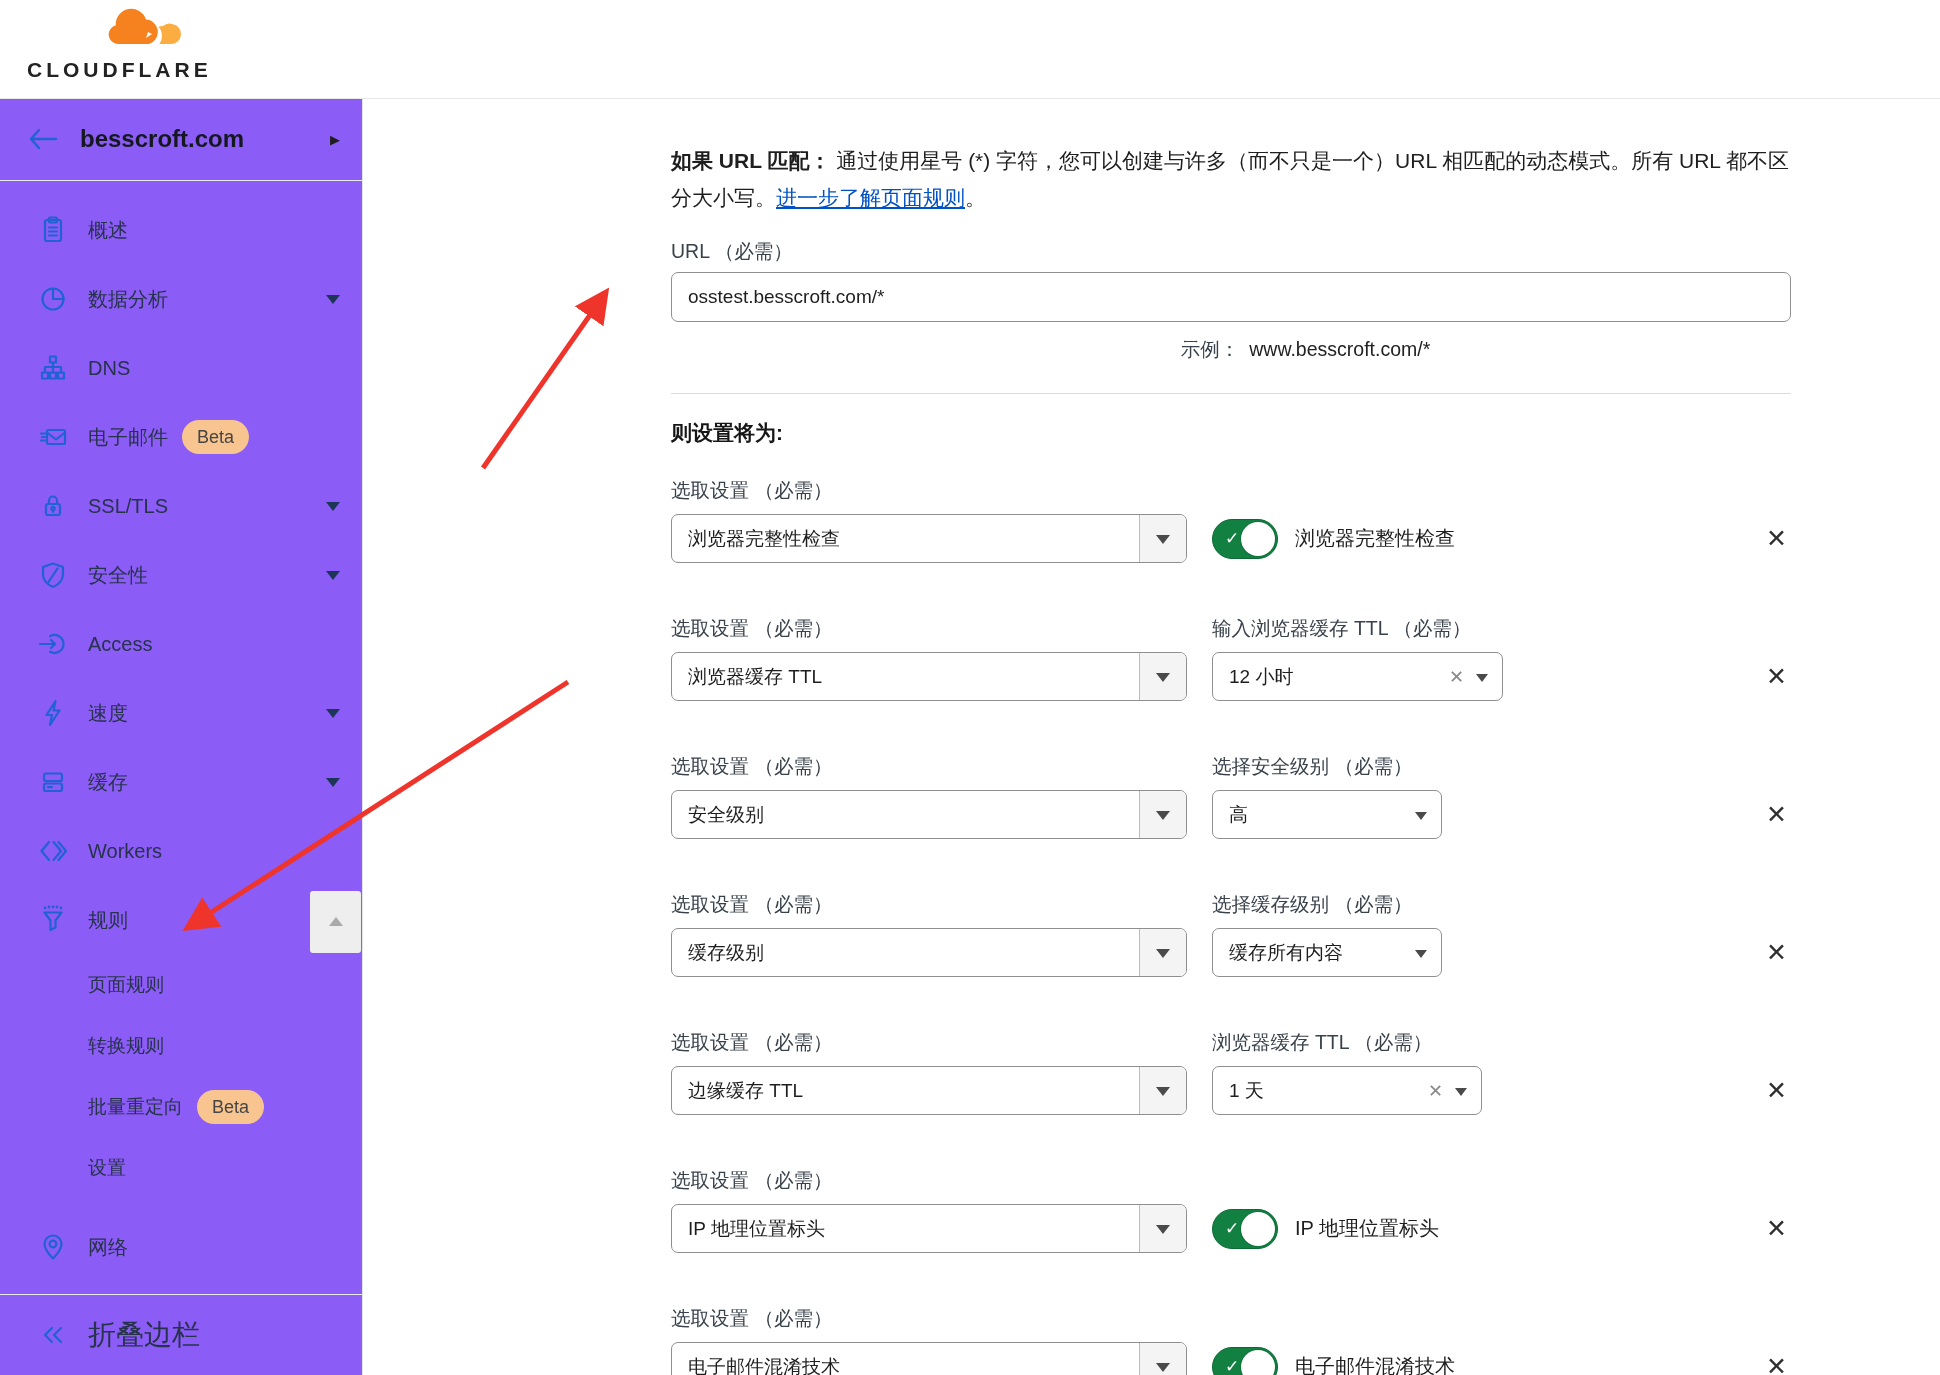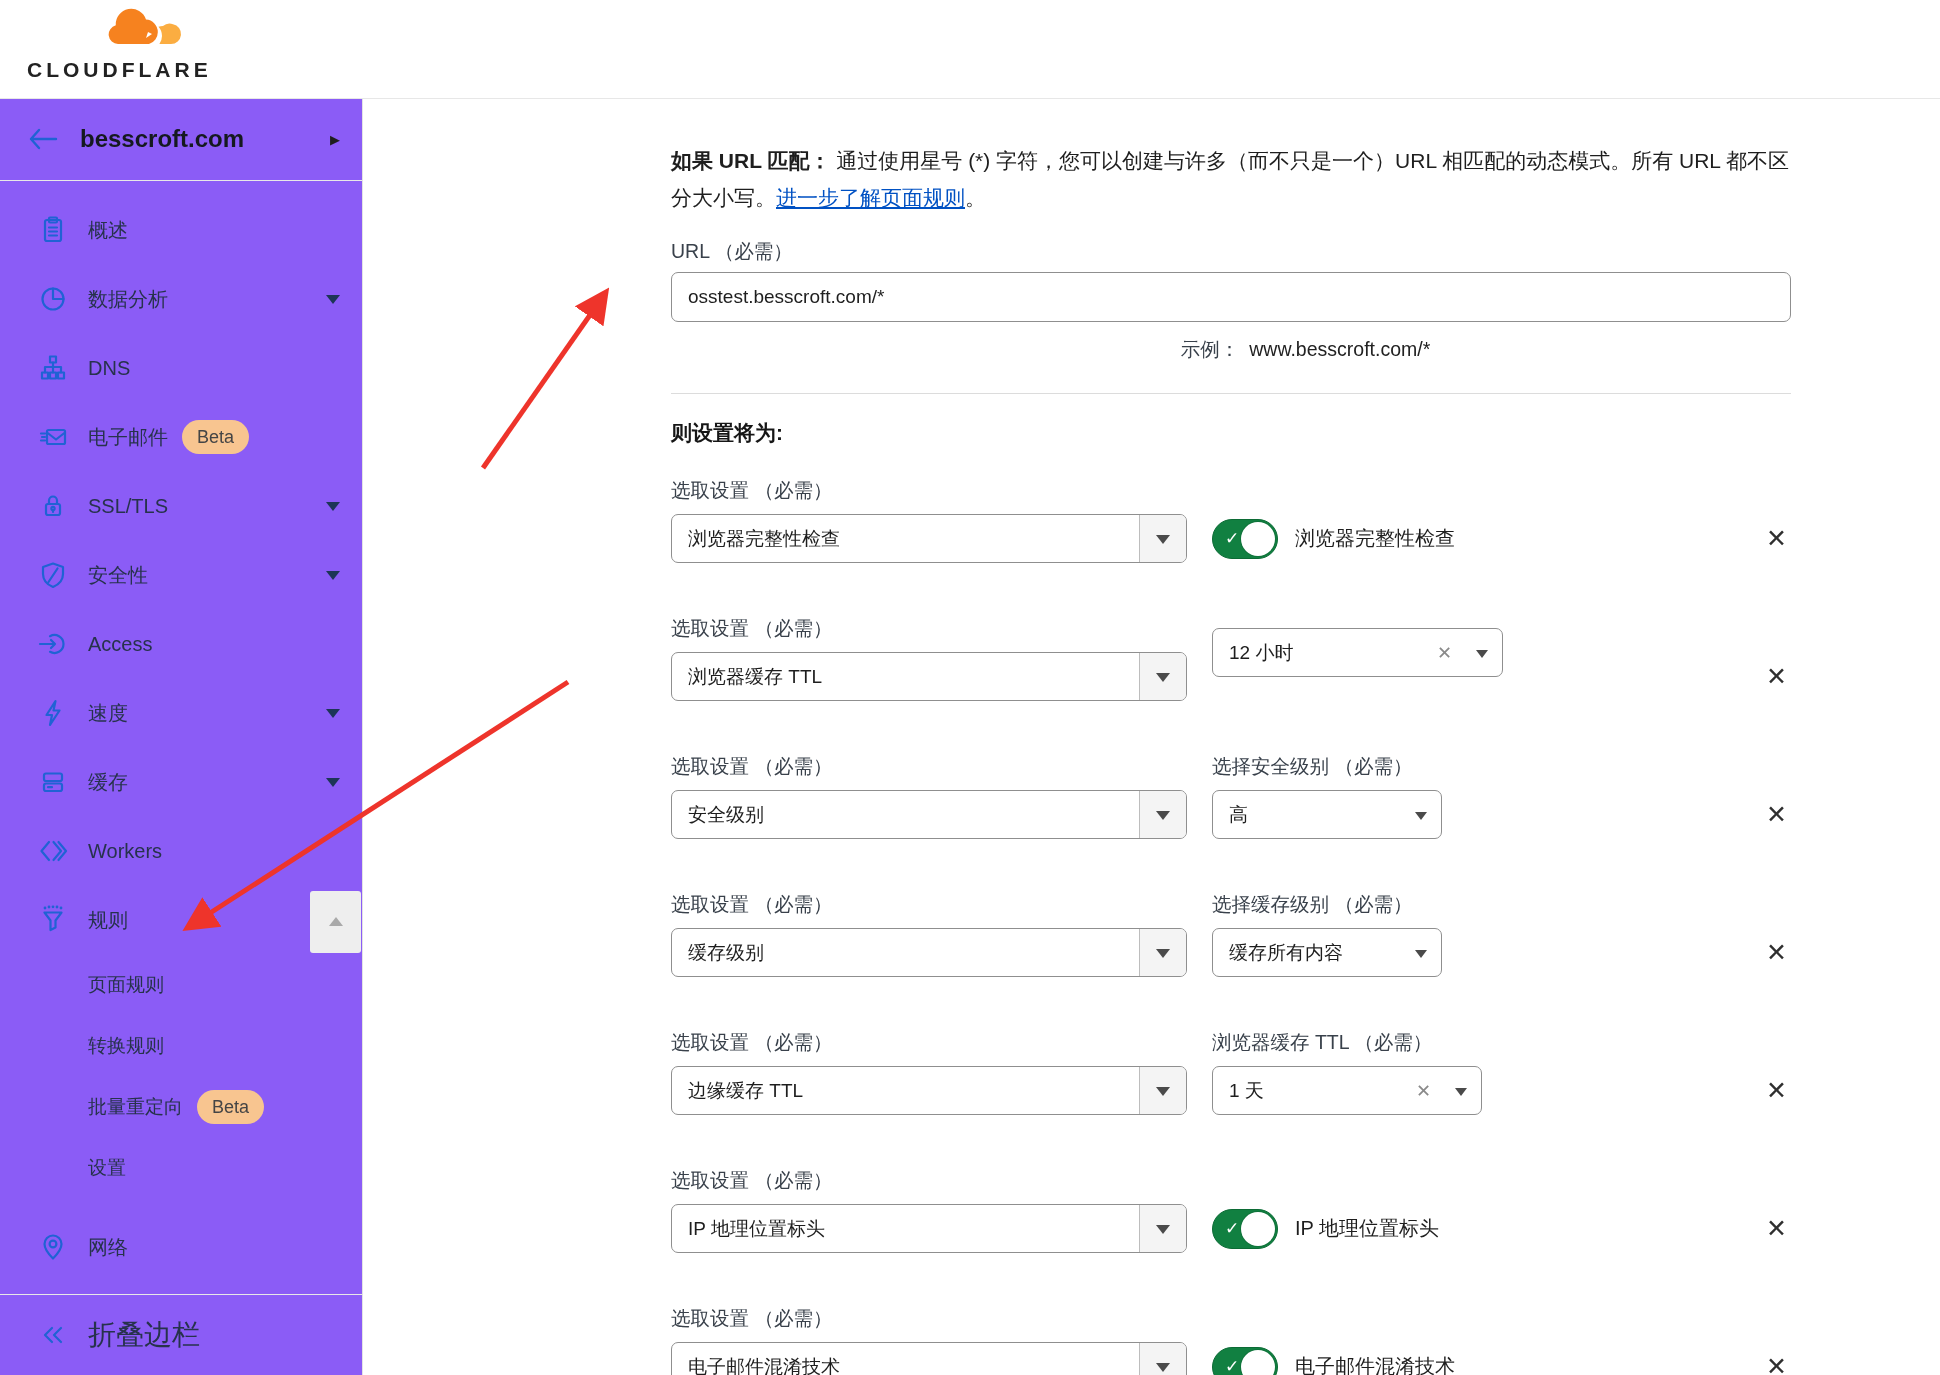"输入浏览器缓存 TTL （必需）" div.field-label { html: none -> <div>输入浏览器缓存 TTL （必需）</div> }
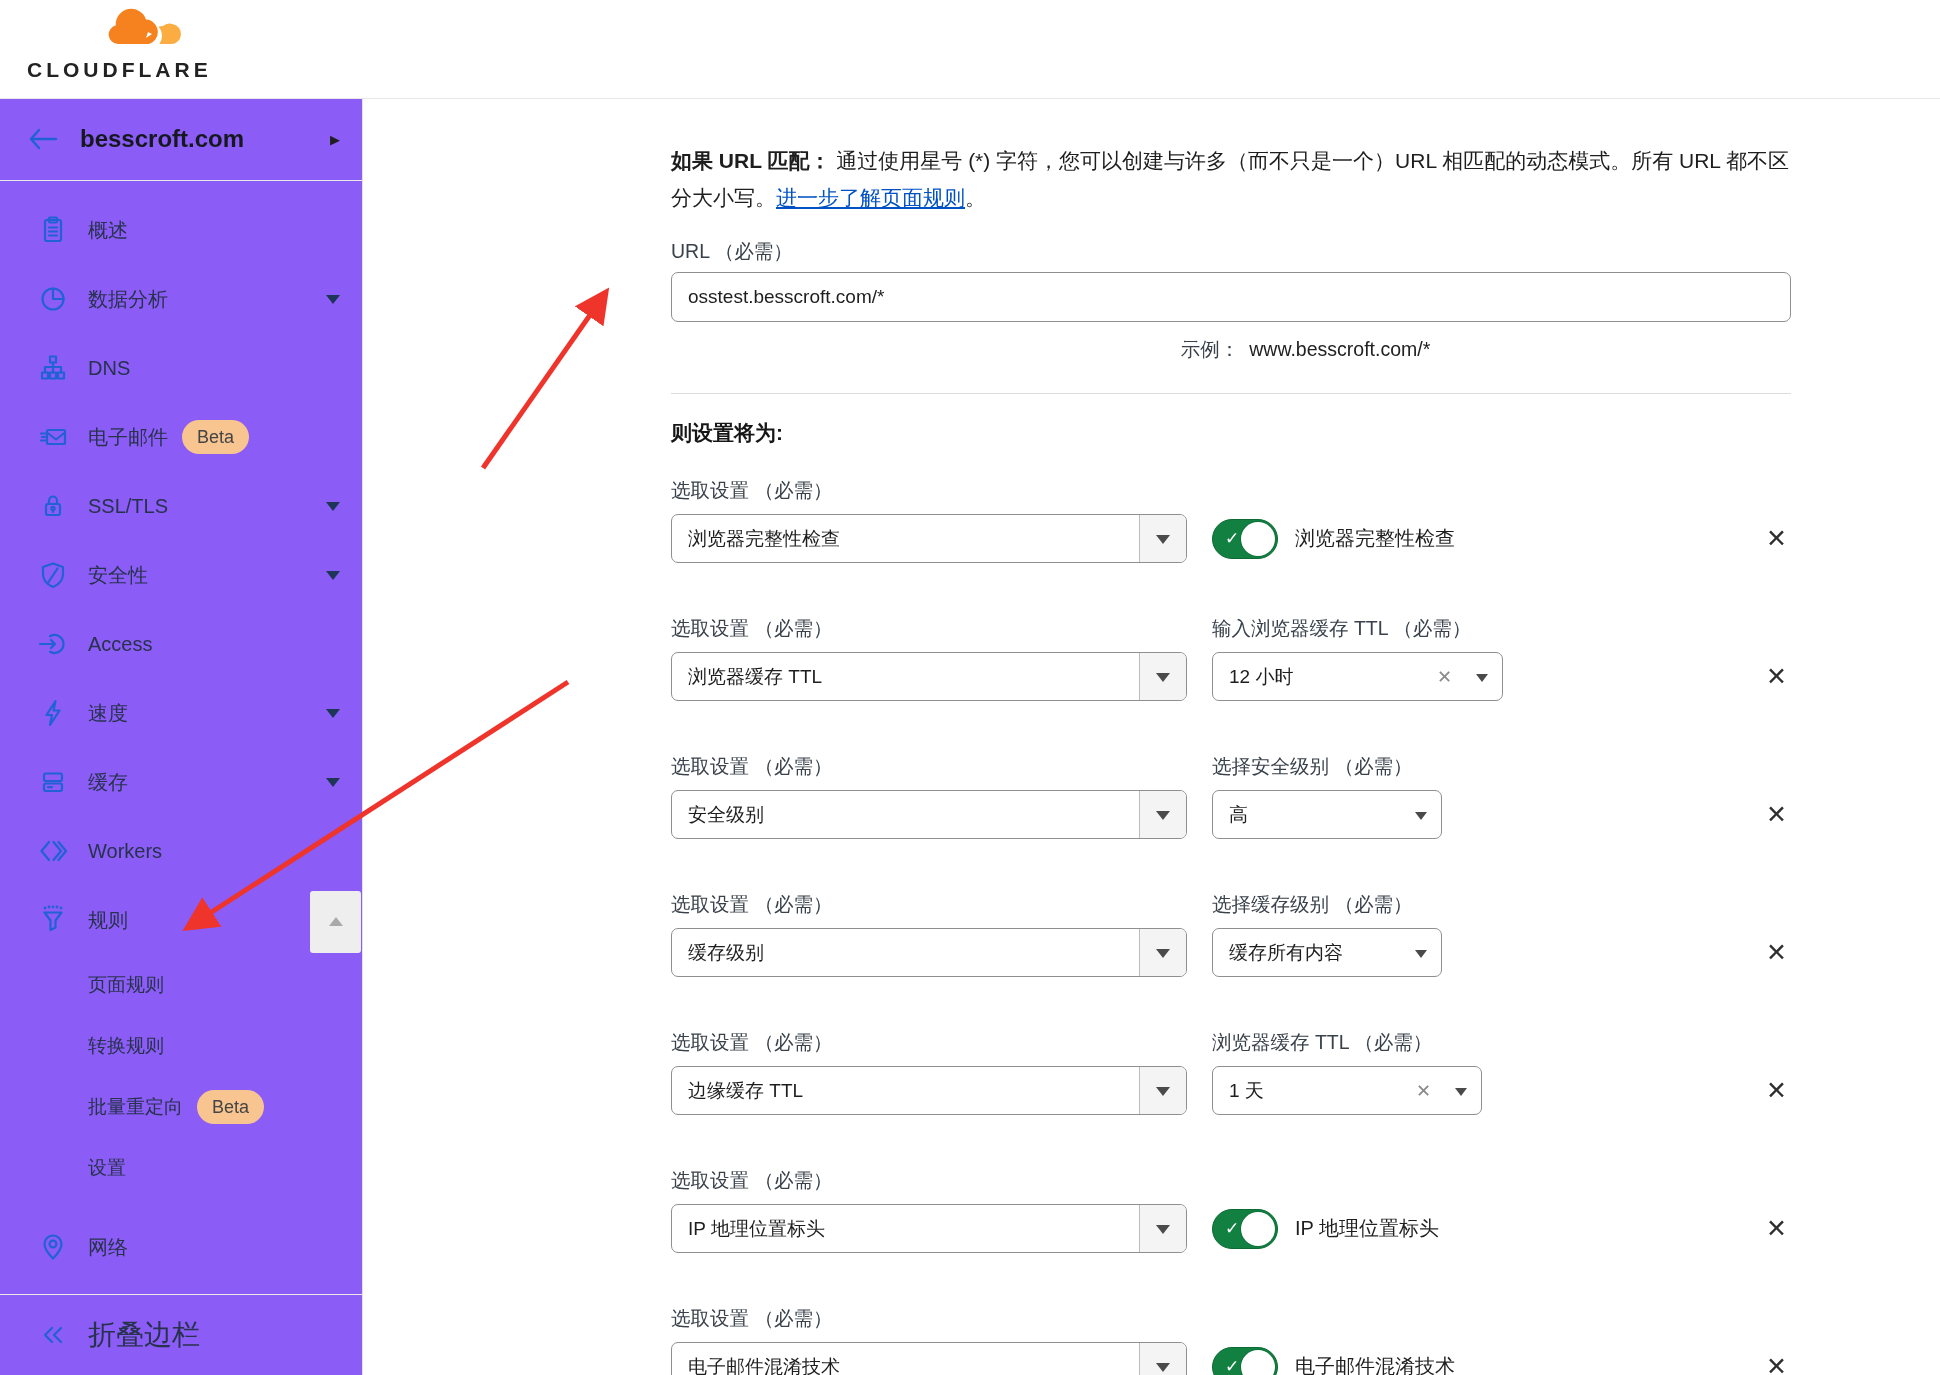"12 小时" .small-select { gap: 12px -> none }
